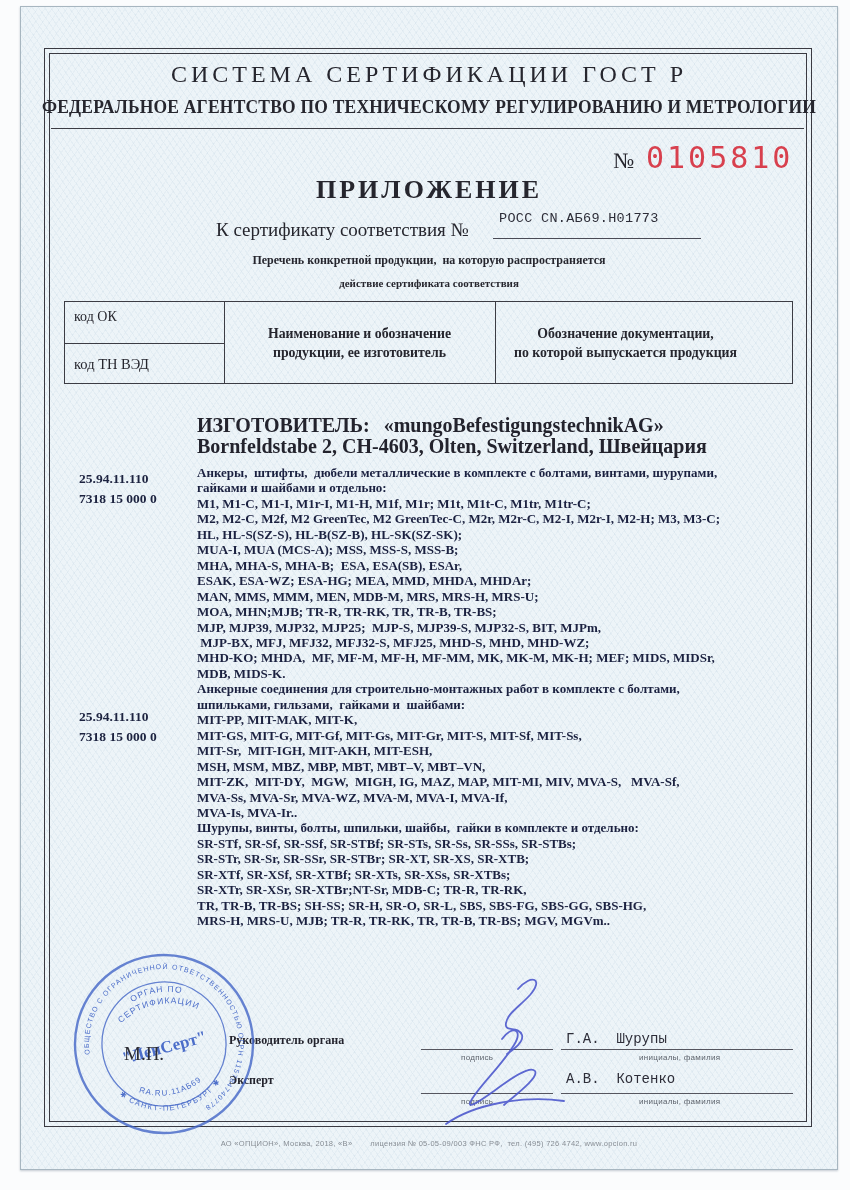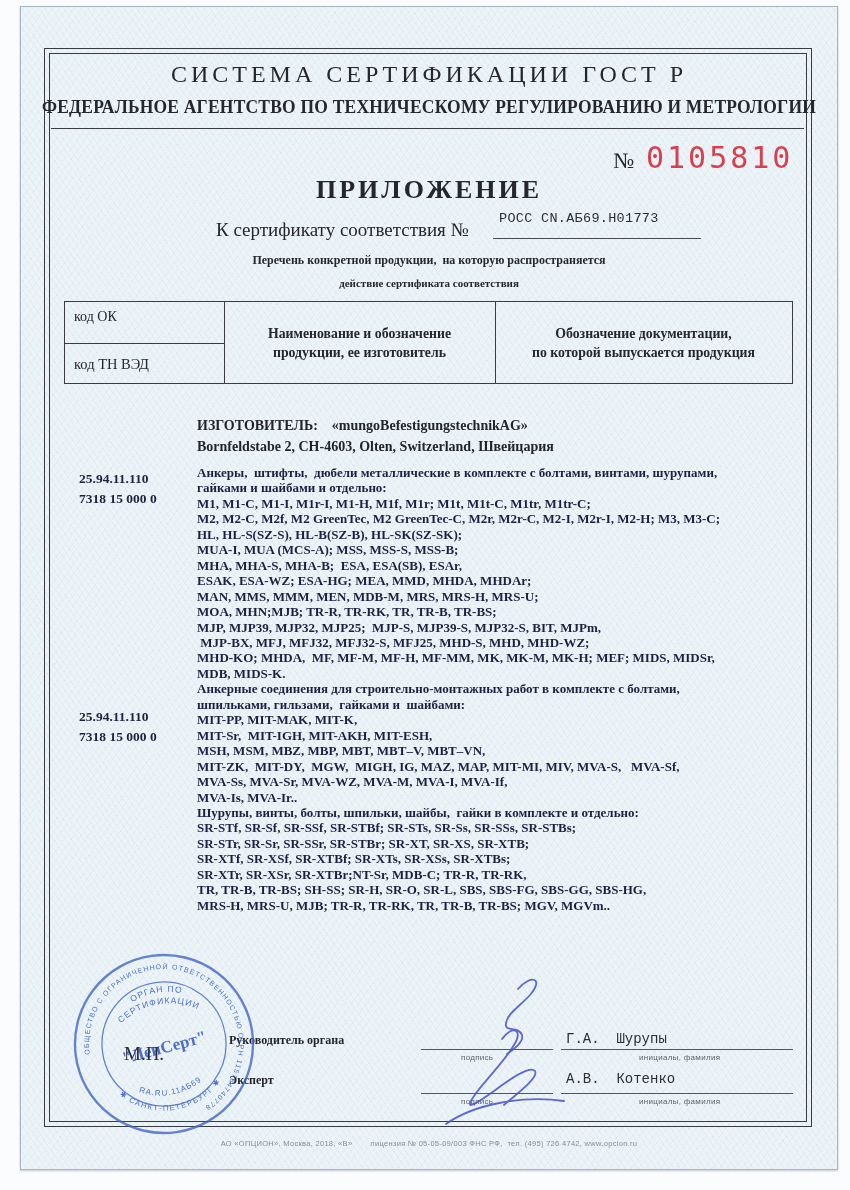"Обозначение документации," .tbl .c3 { left: 430px -> 412px }
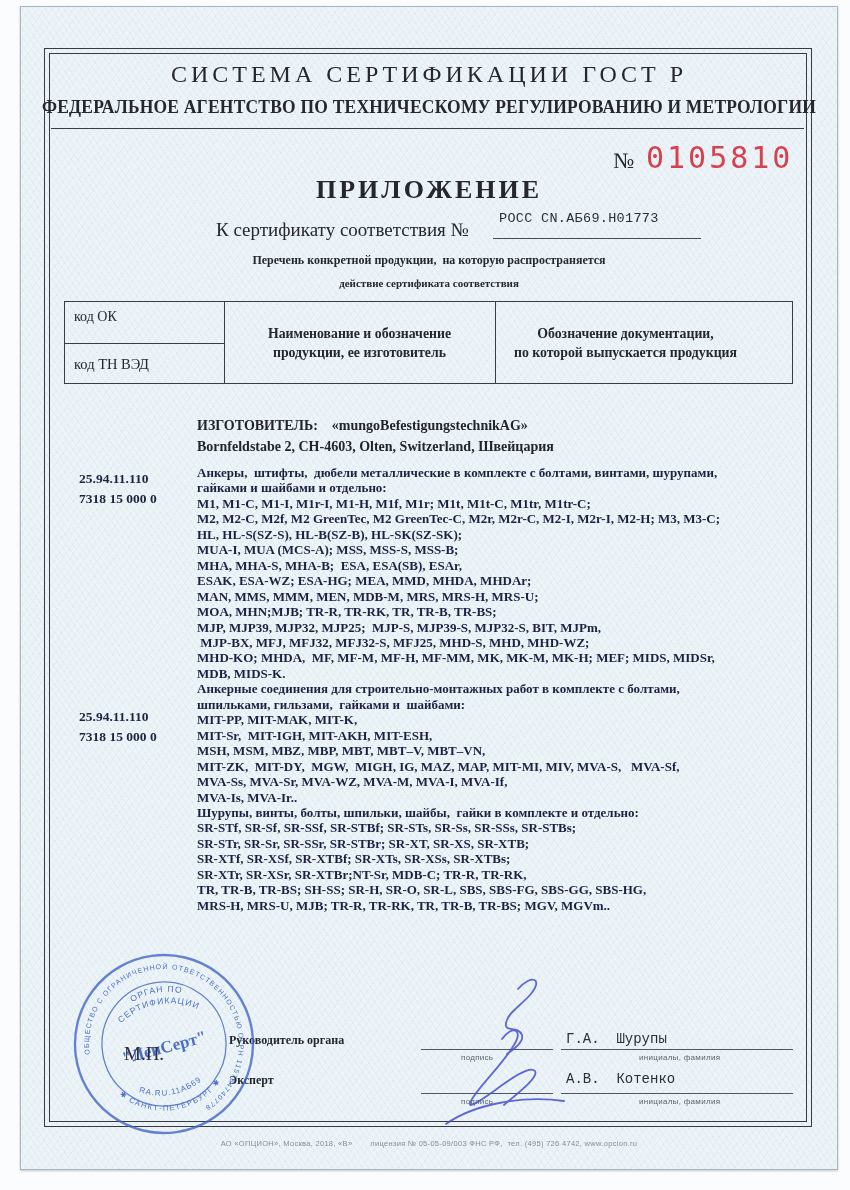"ИЗГОТОВИТЕЛЬ:" .manuf { font-size: 14px -> 20px }
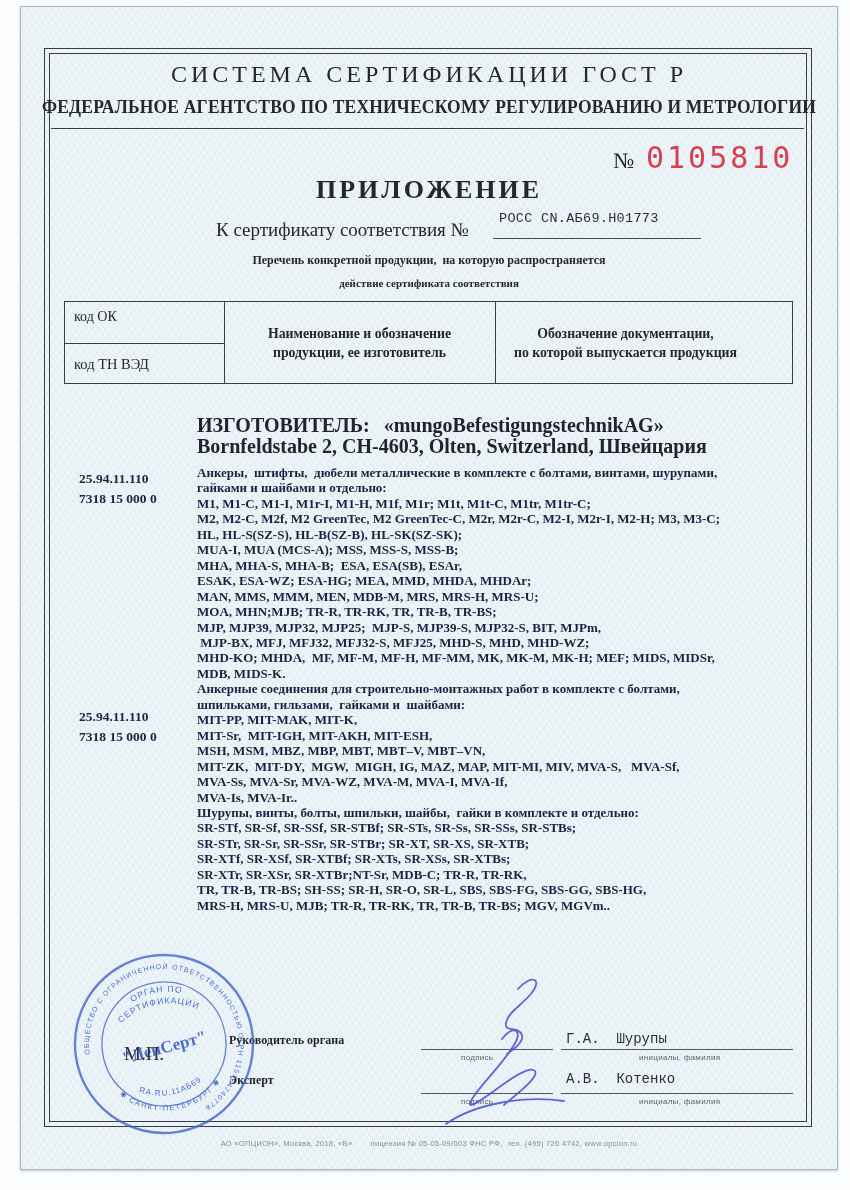"MIT-GS, MIT-G, MIT-Gf, MIT-Gs, MIT-Gr," div.pline { html: none -> <div>MIT-GS, MIT-G, MIT-Gf, MIT-Gs, MIT-Gr, MIT-S, MIT-Sf, MIT-Ss,</div> }
